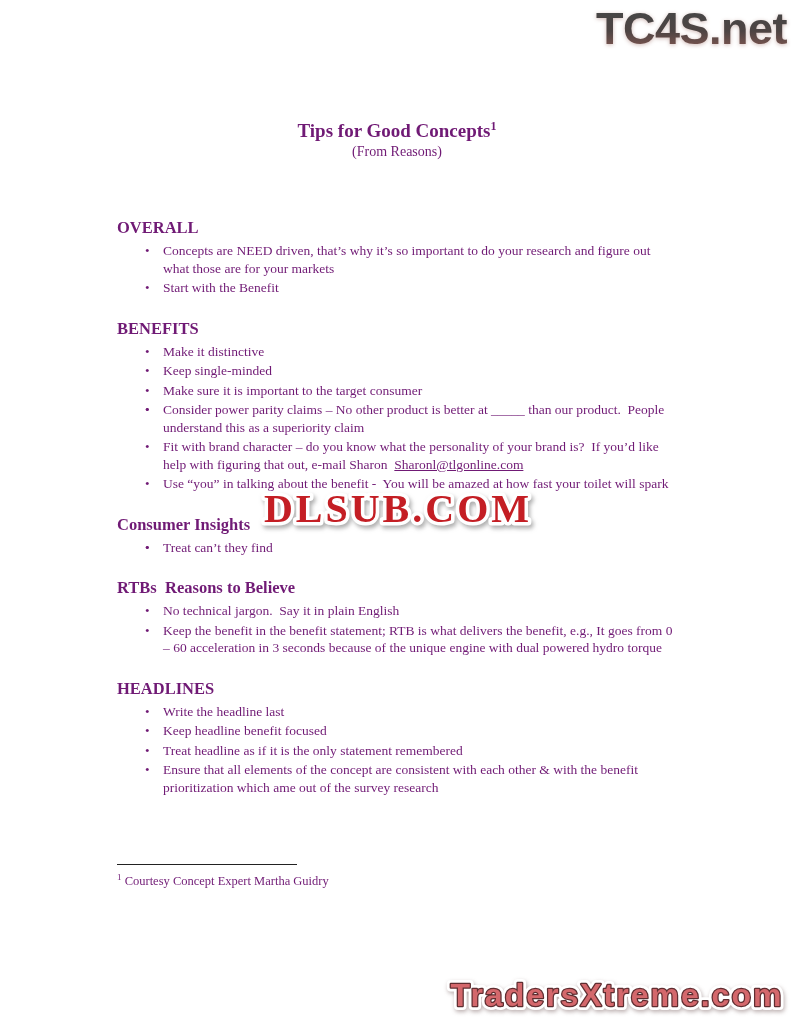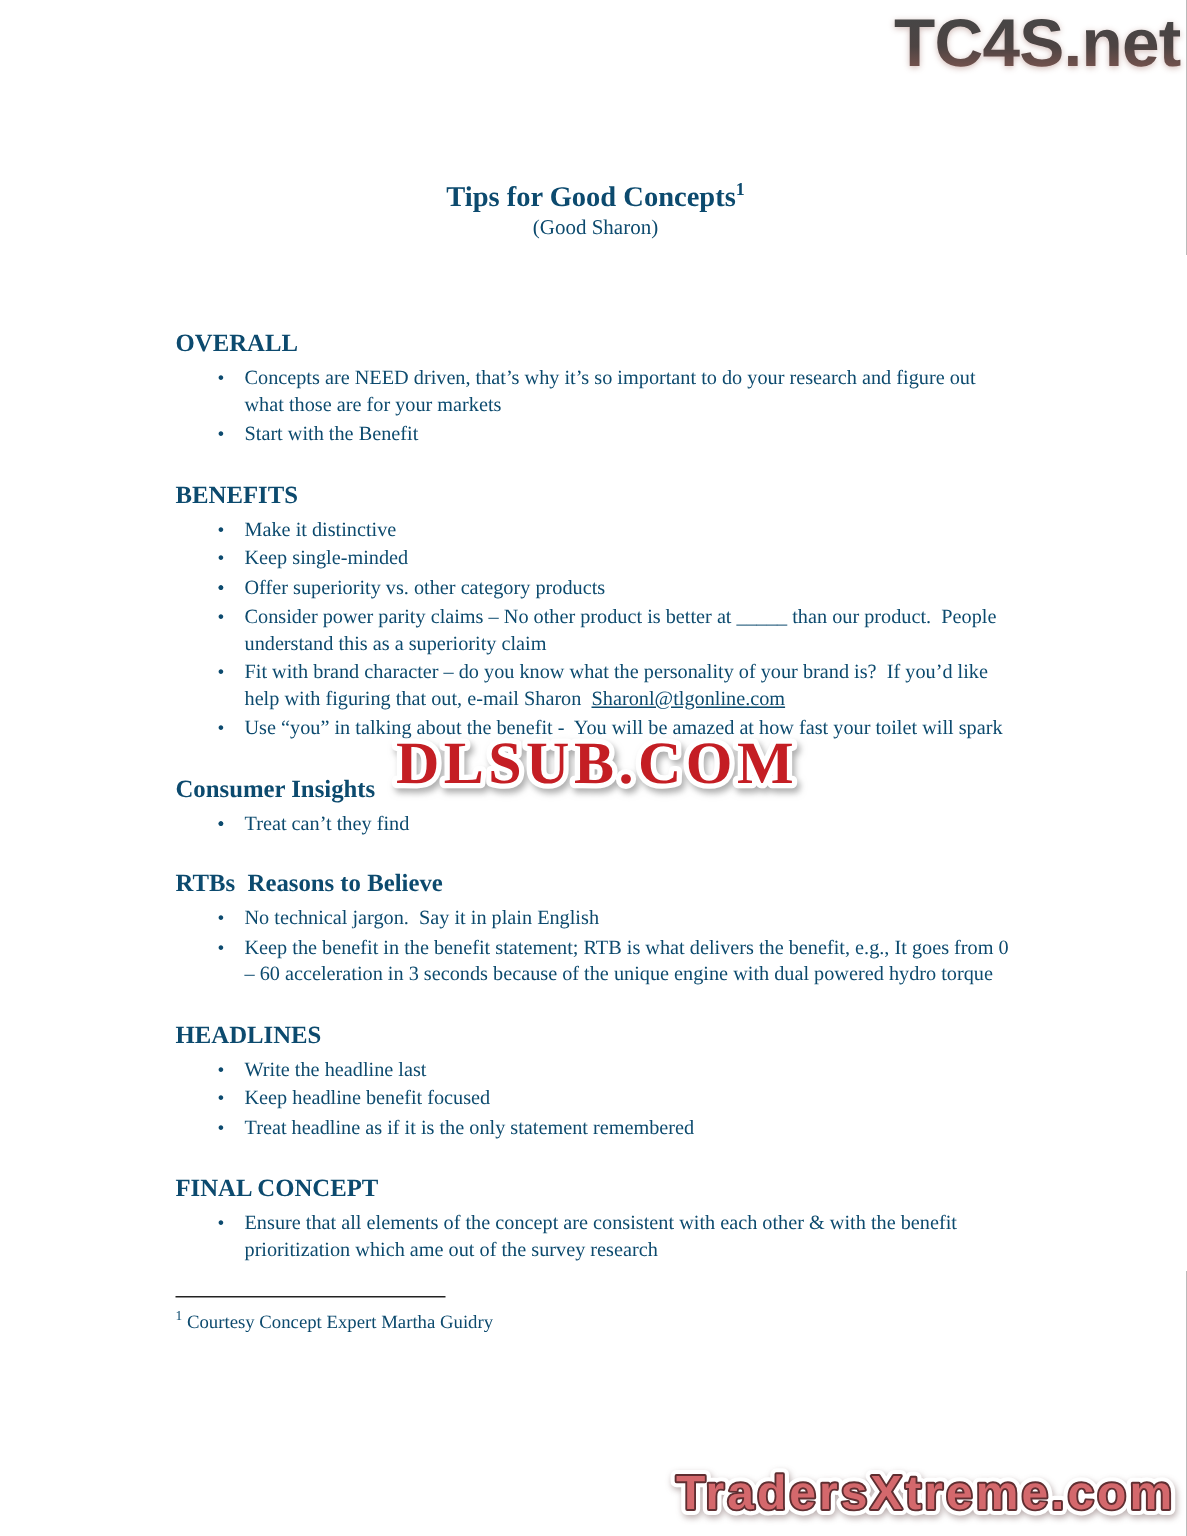"TC4S.net" .page { color: #0c4a6e -> #701a75 }
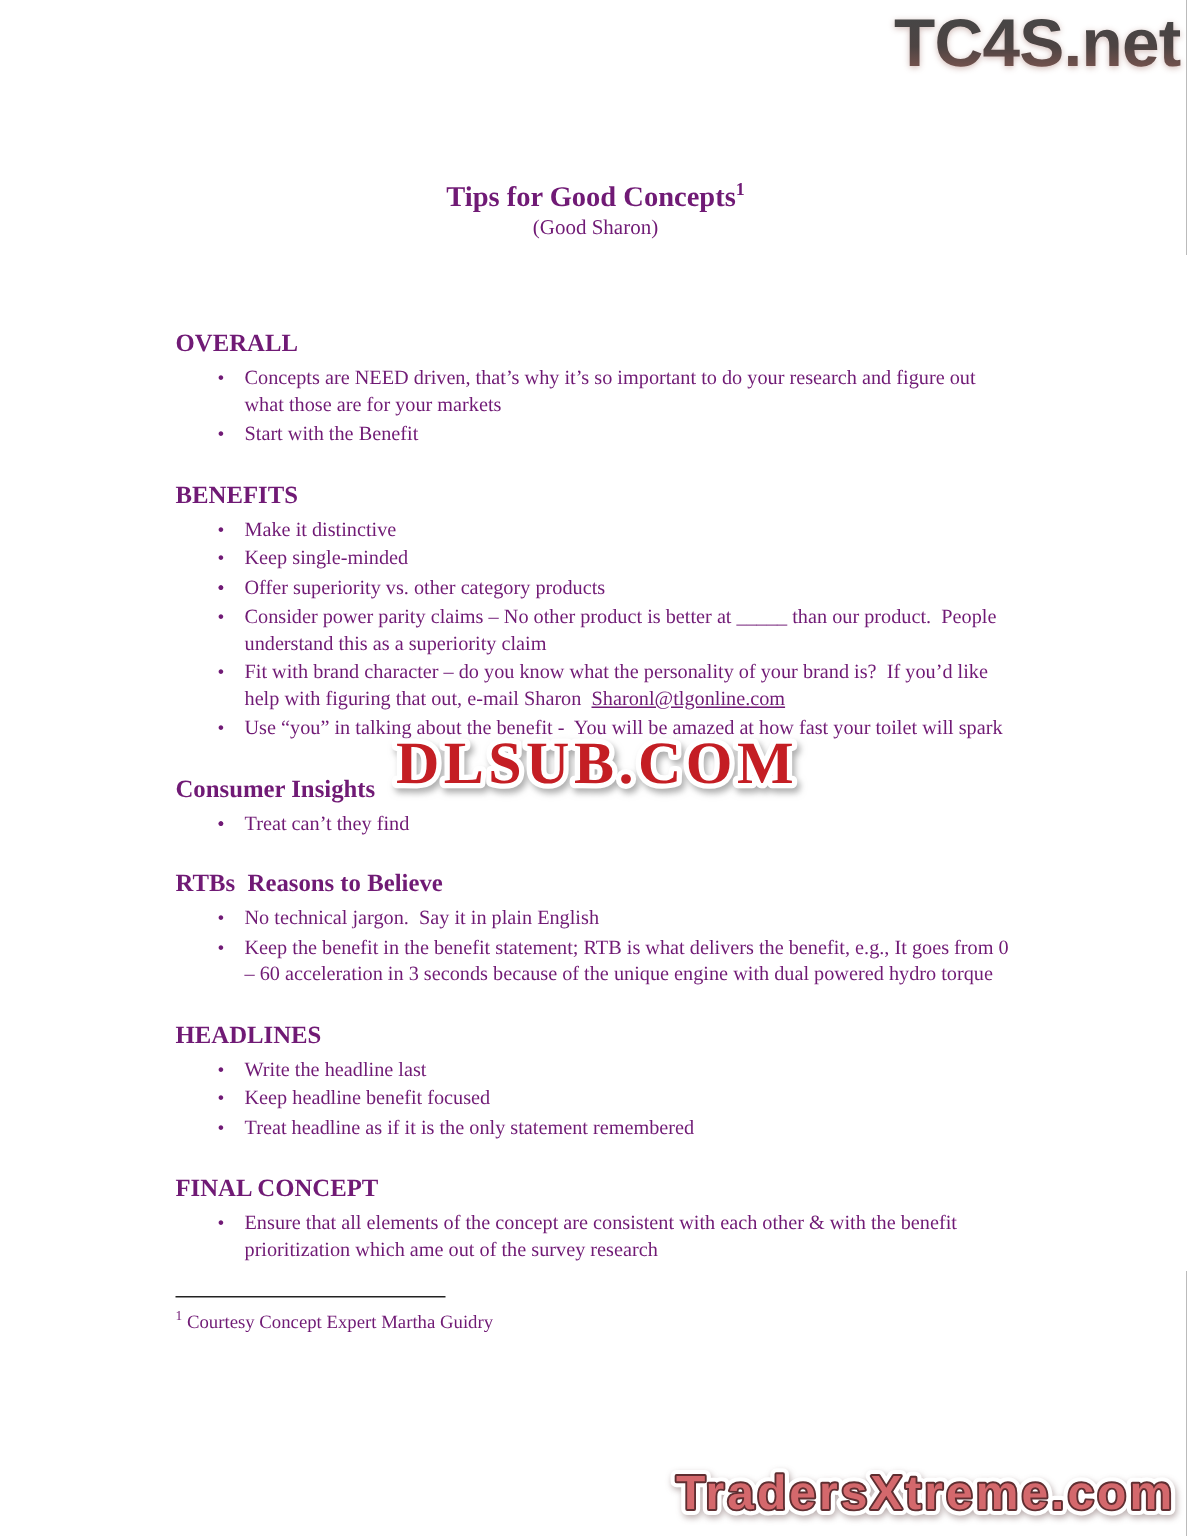"(Good Sharon)" div.doc-subtitle { text: Good Sharon -> From Reasons }
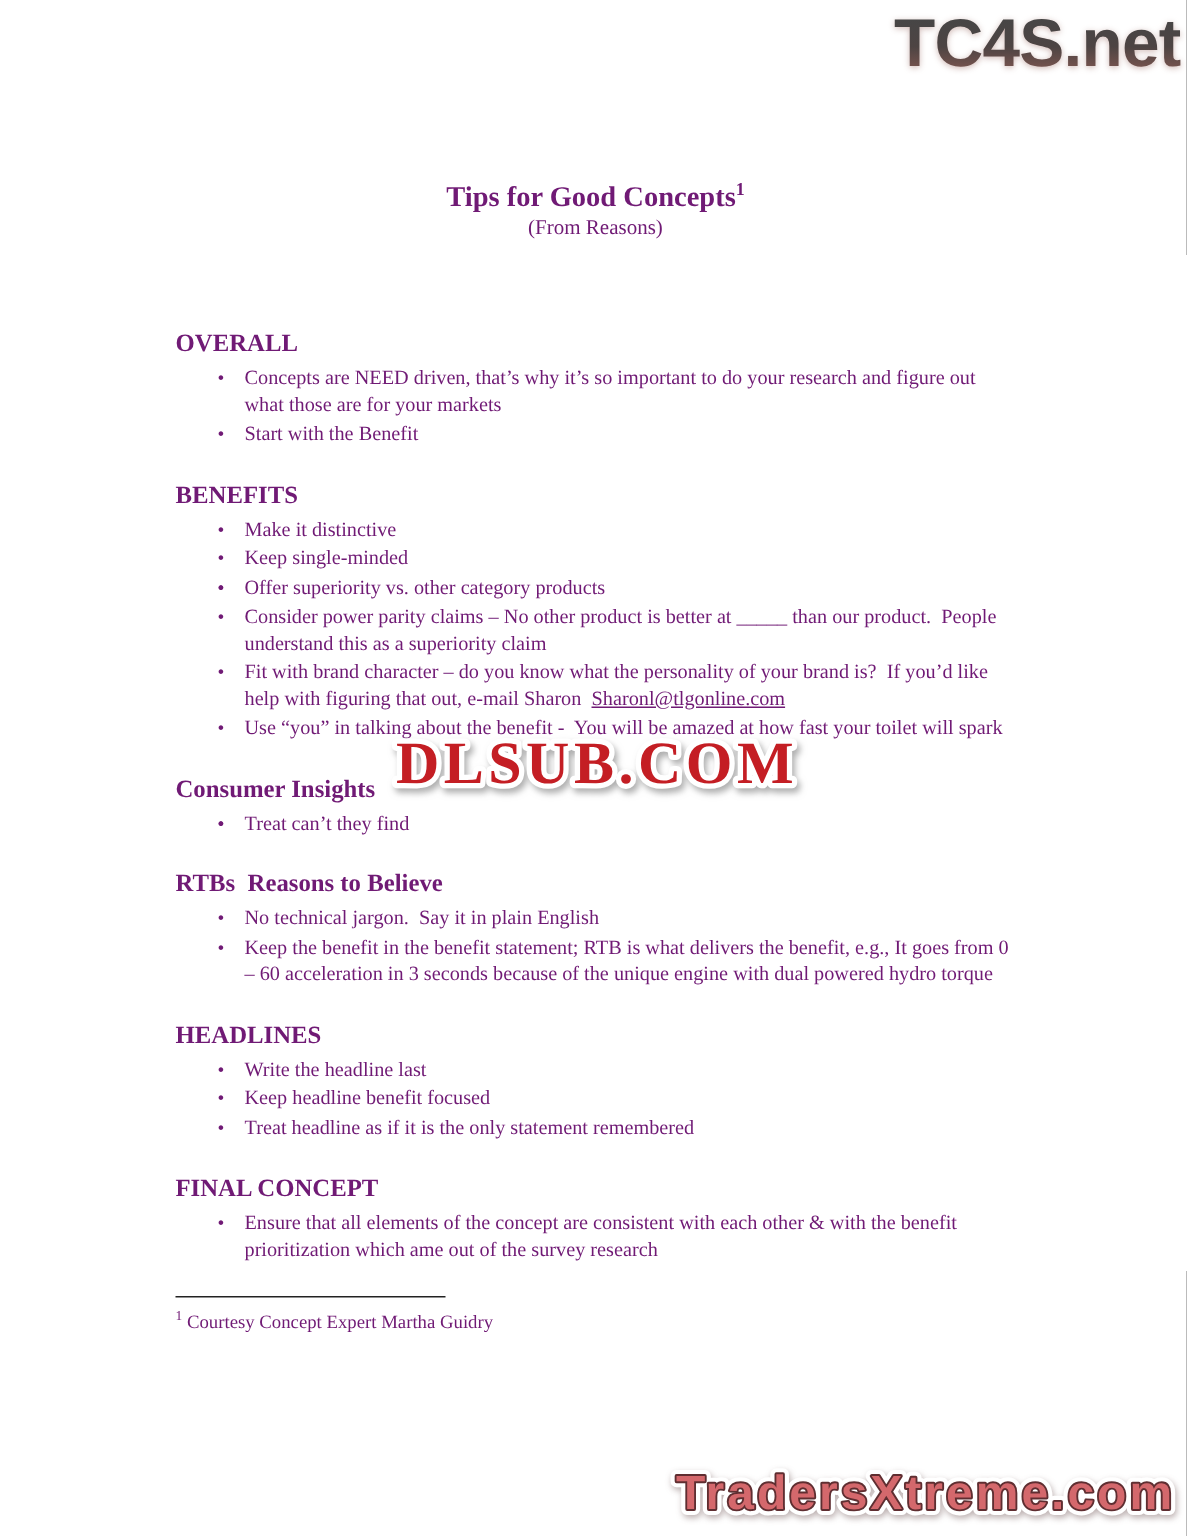"Make sure it is important" span.bullet-text { html: none -> <span>Make sure it is important to the target consumer</span> }
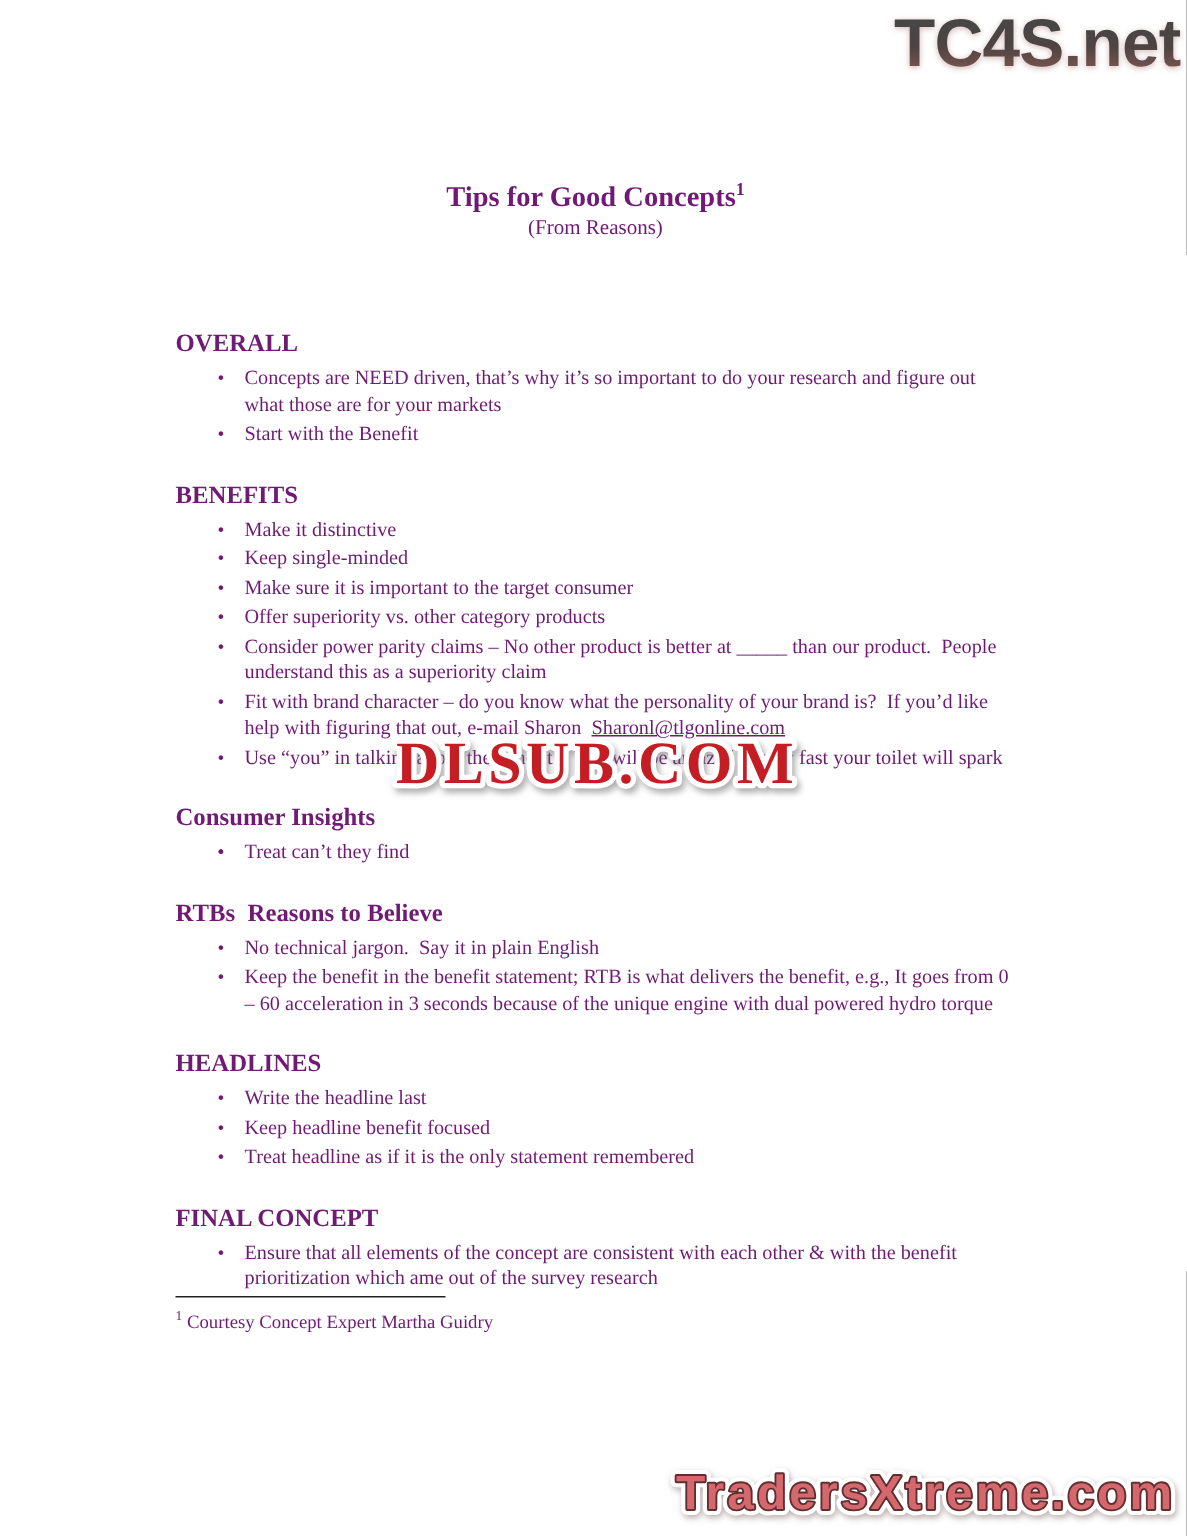"Offer superiority vs. other category" span.bullet-text { html: <span>Offer superiority vs. other category products</span> -> none }
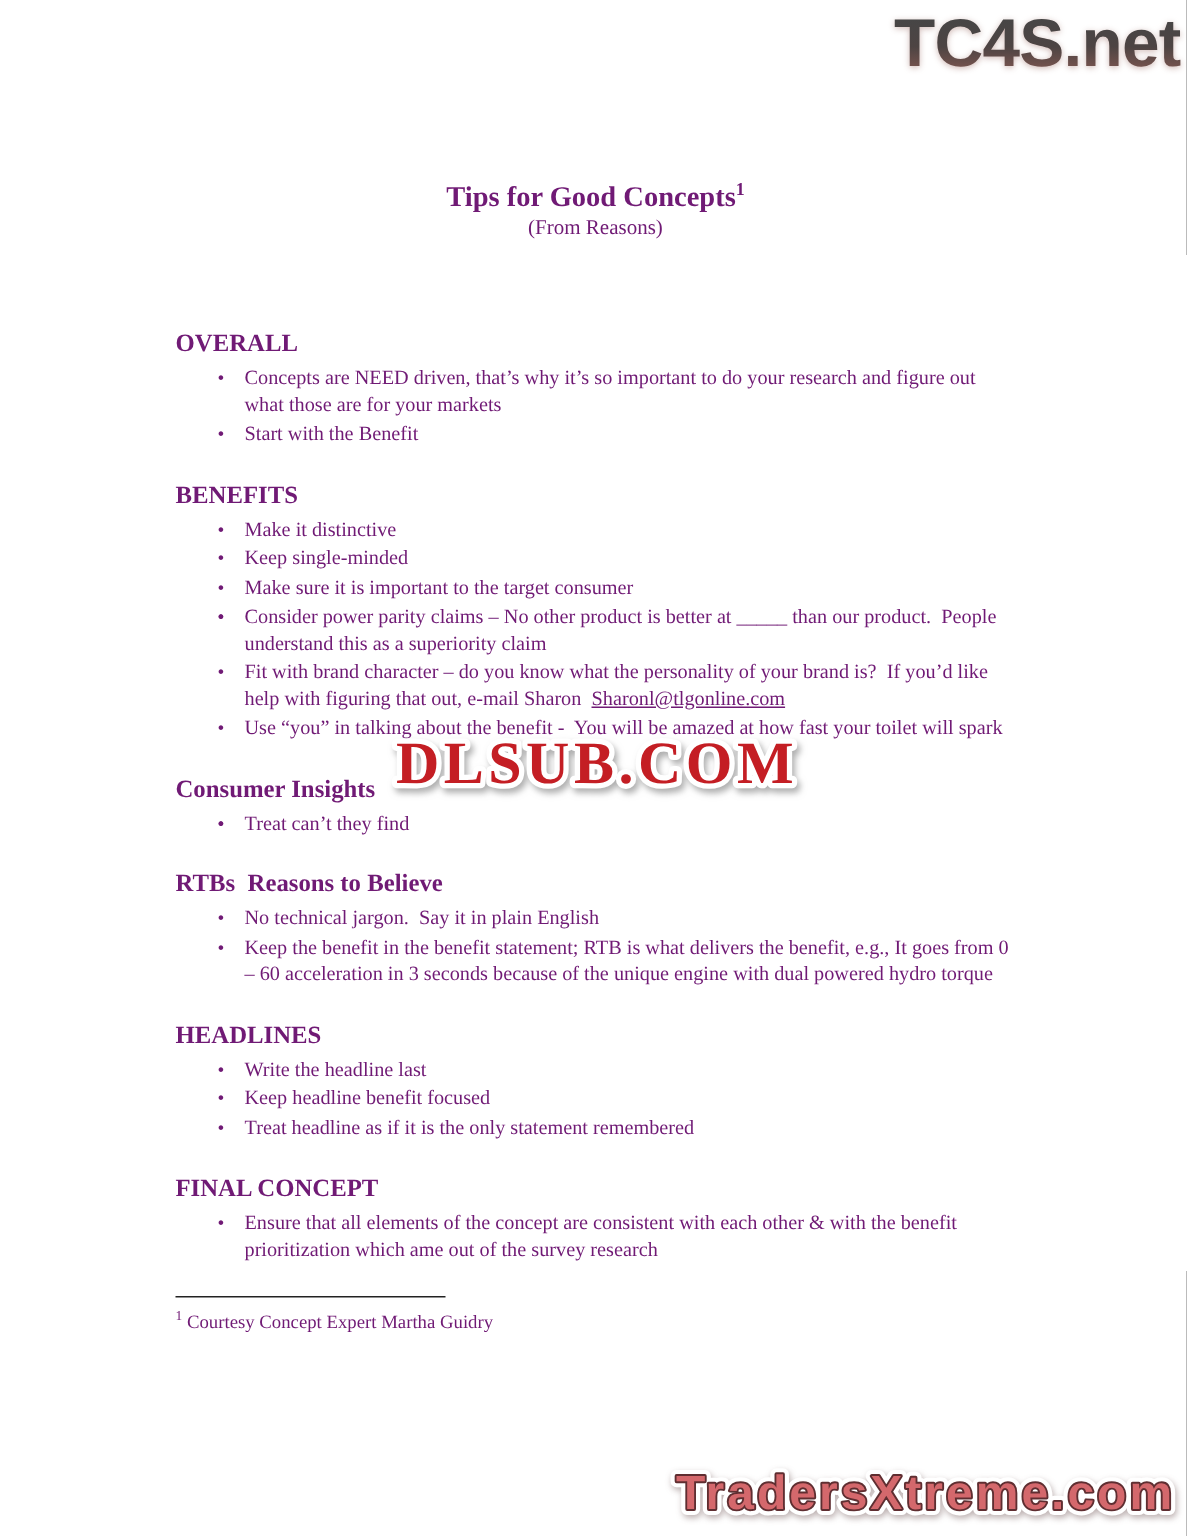"FINAL CONCEPT" h2 { html: <h2>FINAL CONCEPT</h2> -> none }
